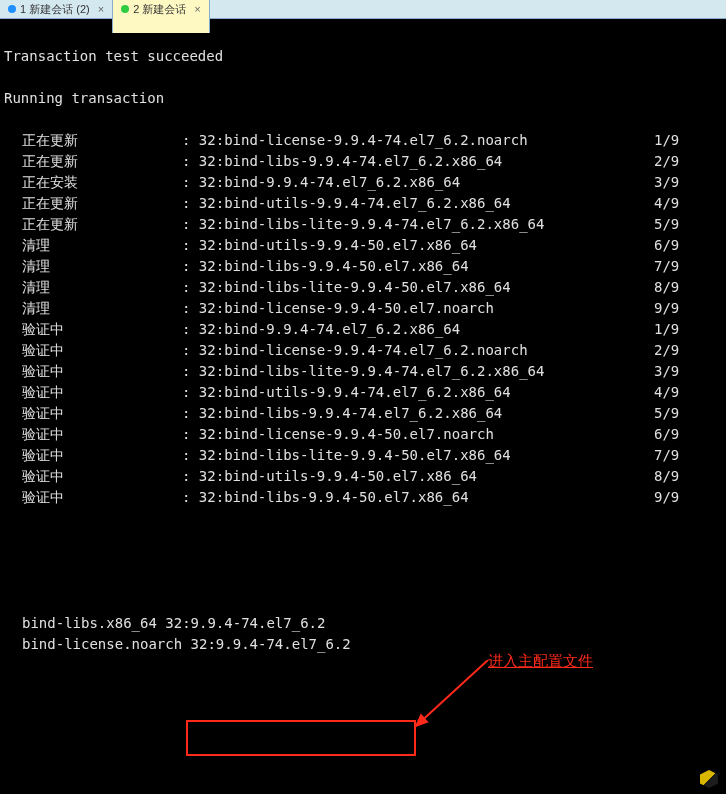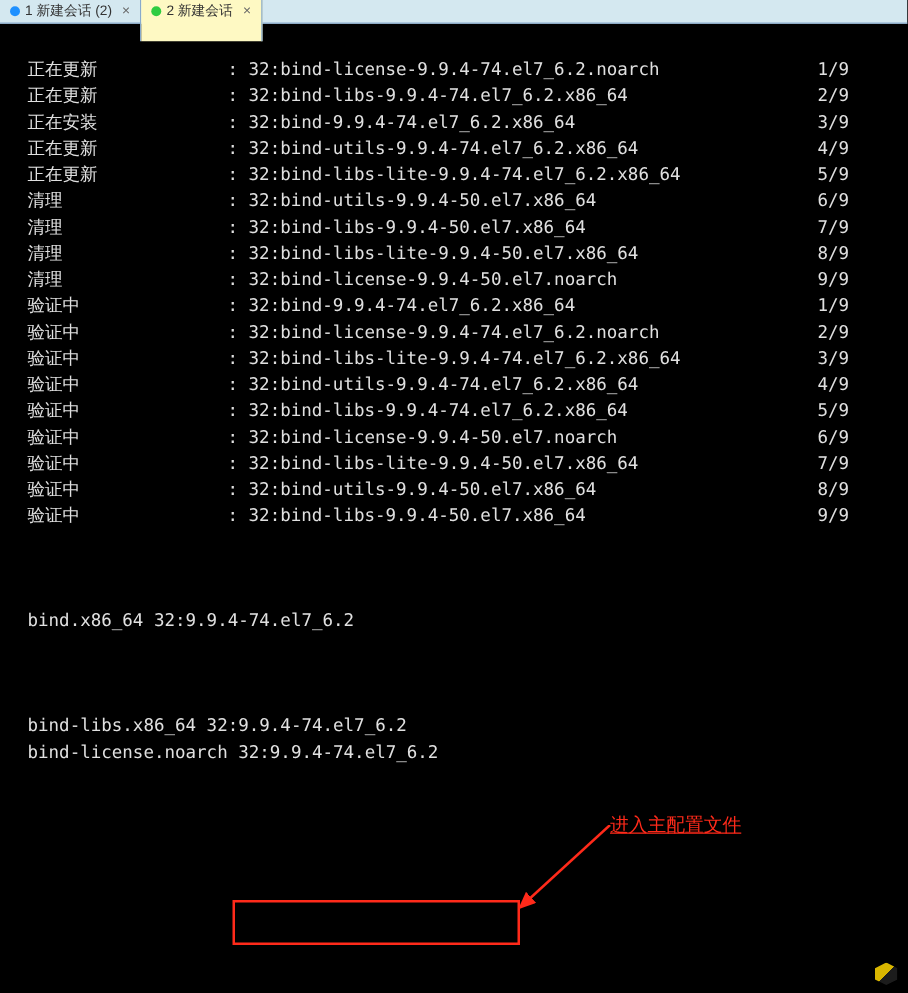"Transaction test succeeded" div.line { html: none -> <div>Transaction test succeeded</div> }
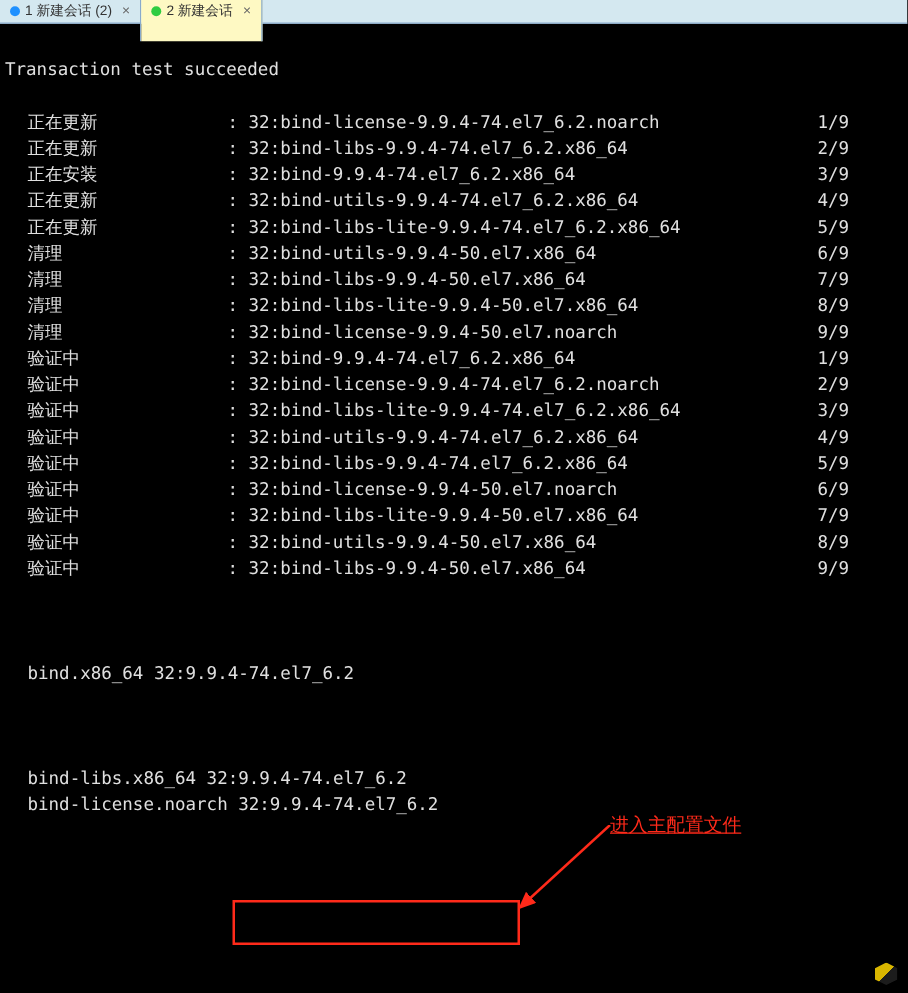"Running transaction" div.line { html: none -> <div>Running transaction</div> }
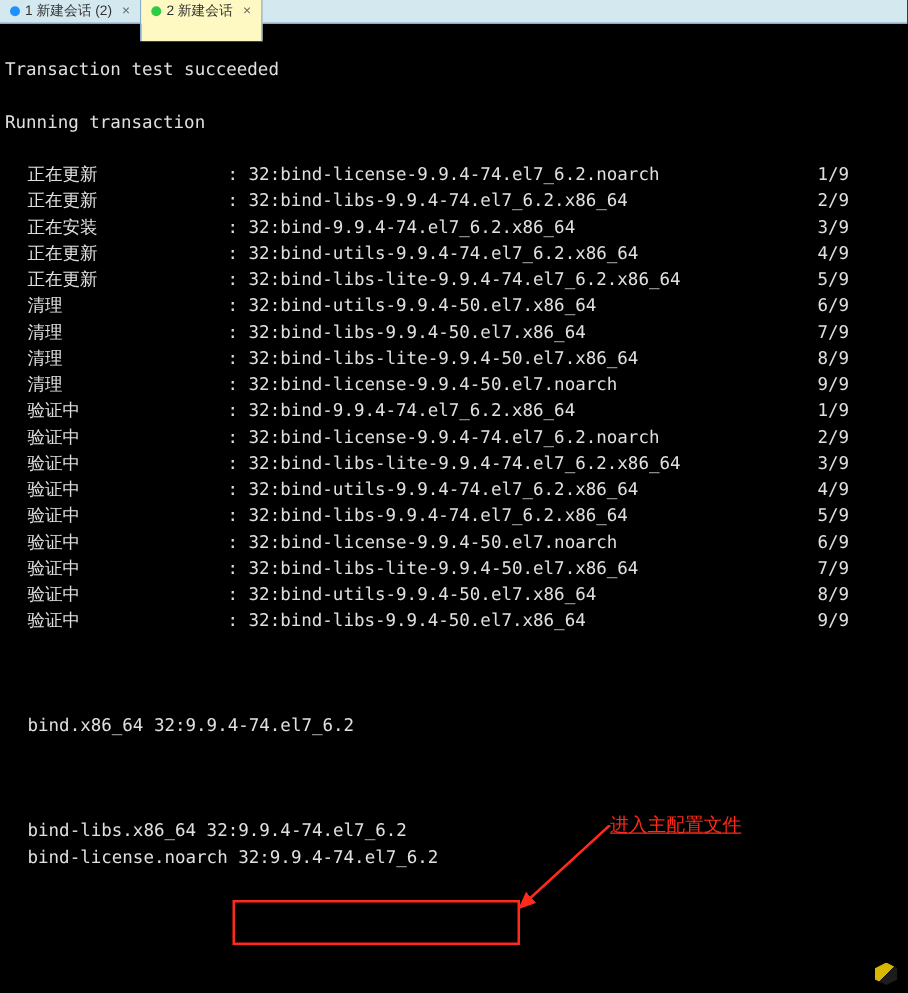"bind.x86_64 32:9.9.4-74.el7_6.2" div.line { html: <div>bind.x86_64 32:9.9.4-74.el7_6.2</div> -> none }
